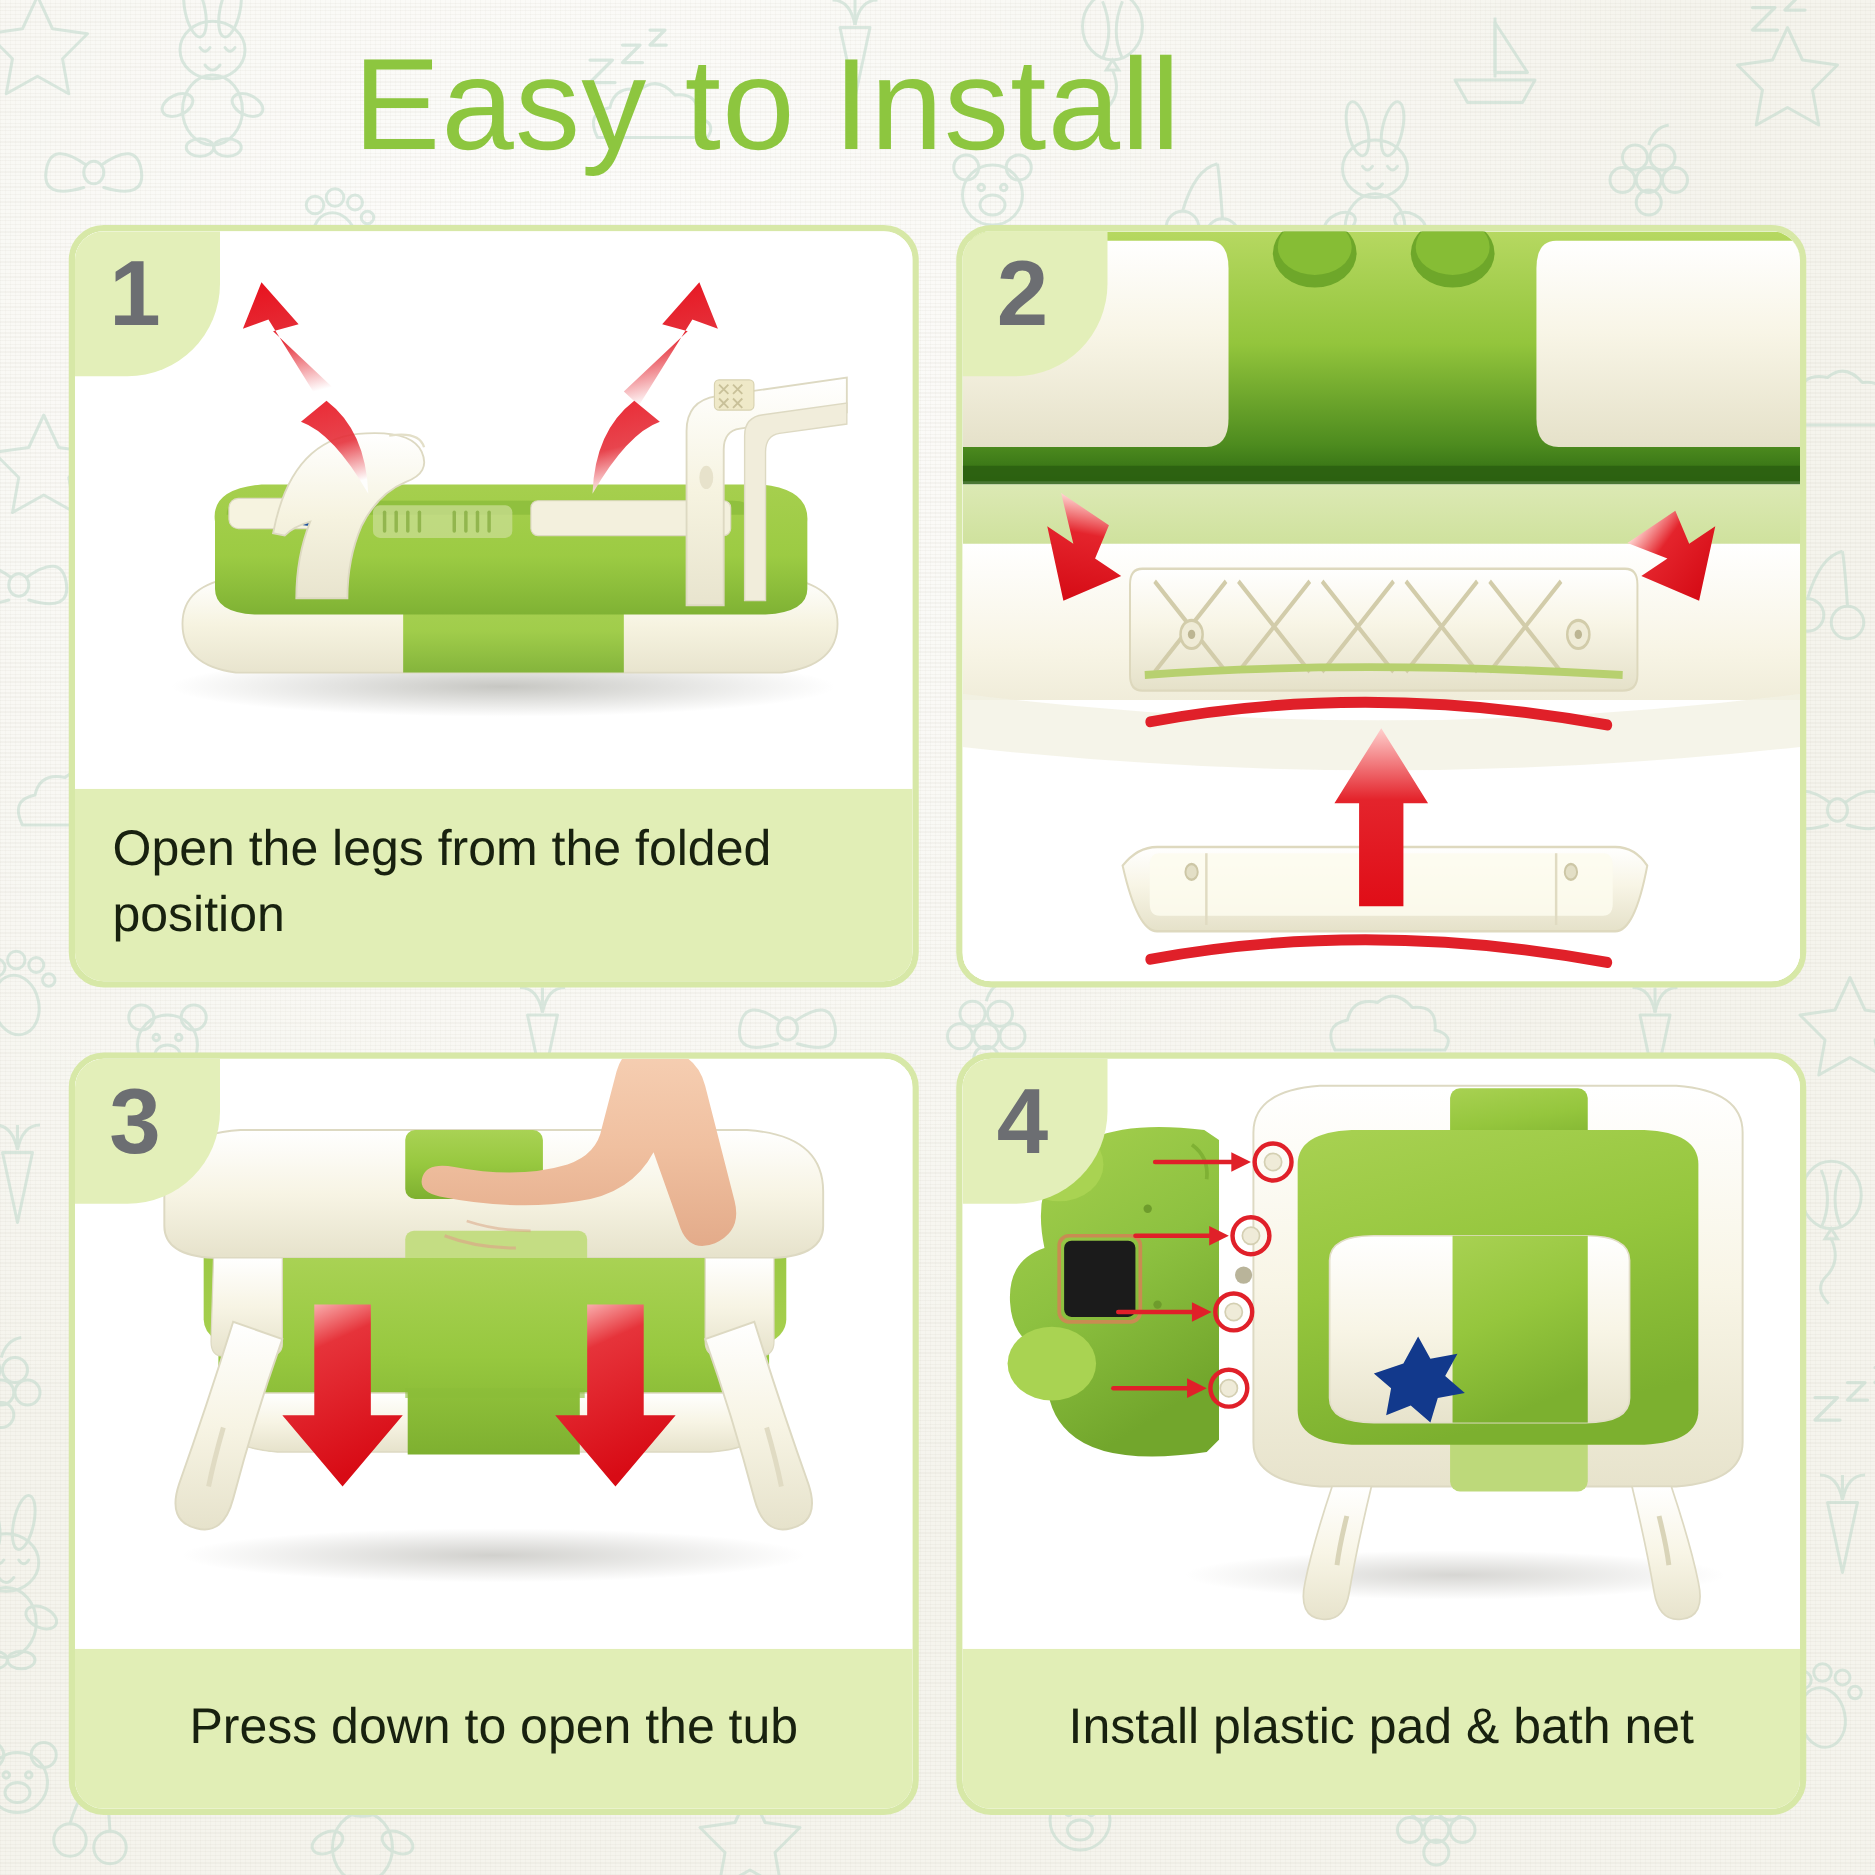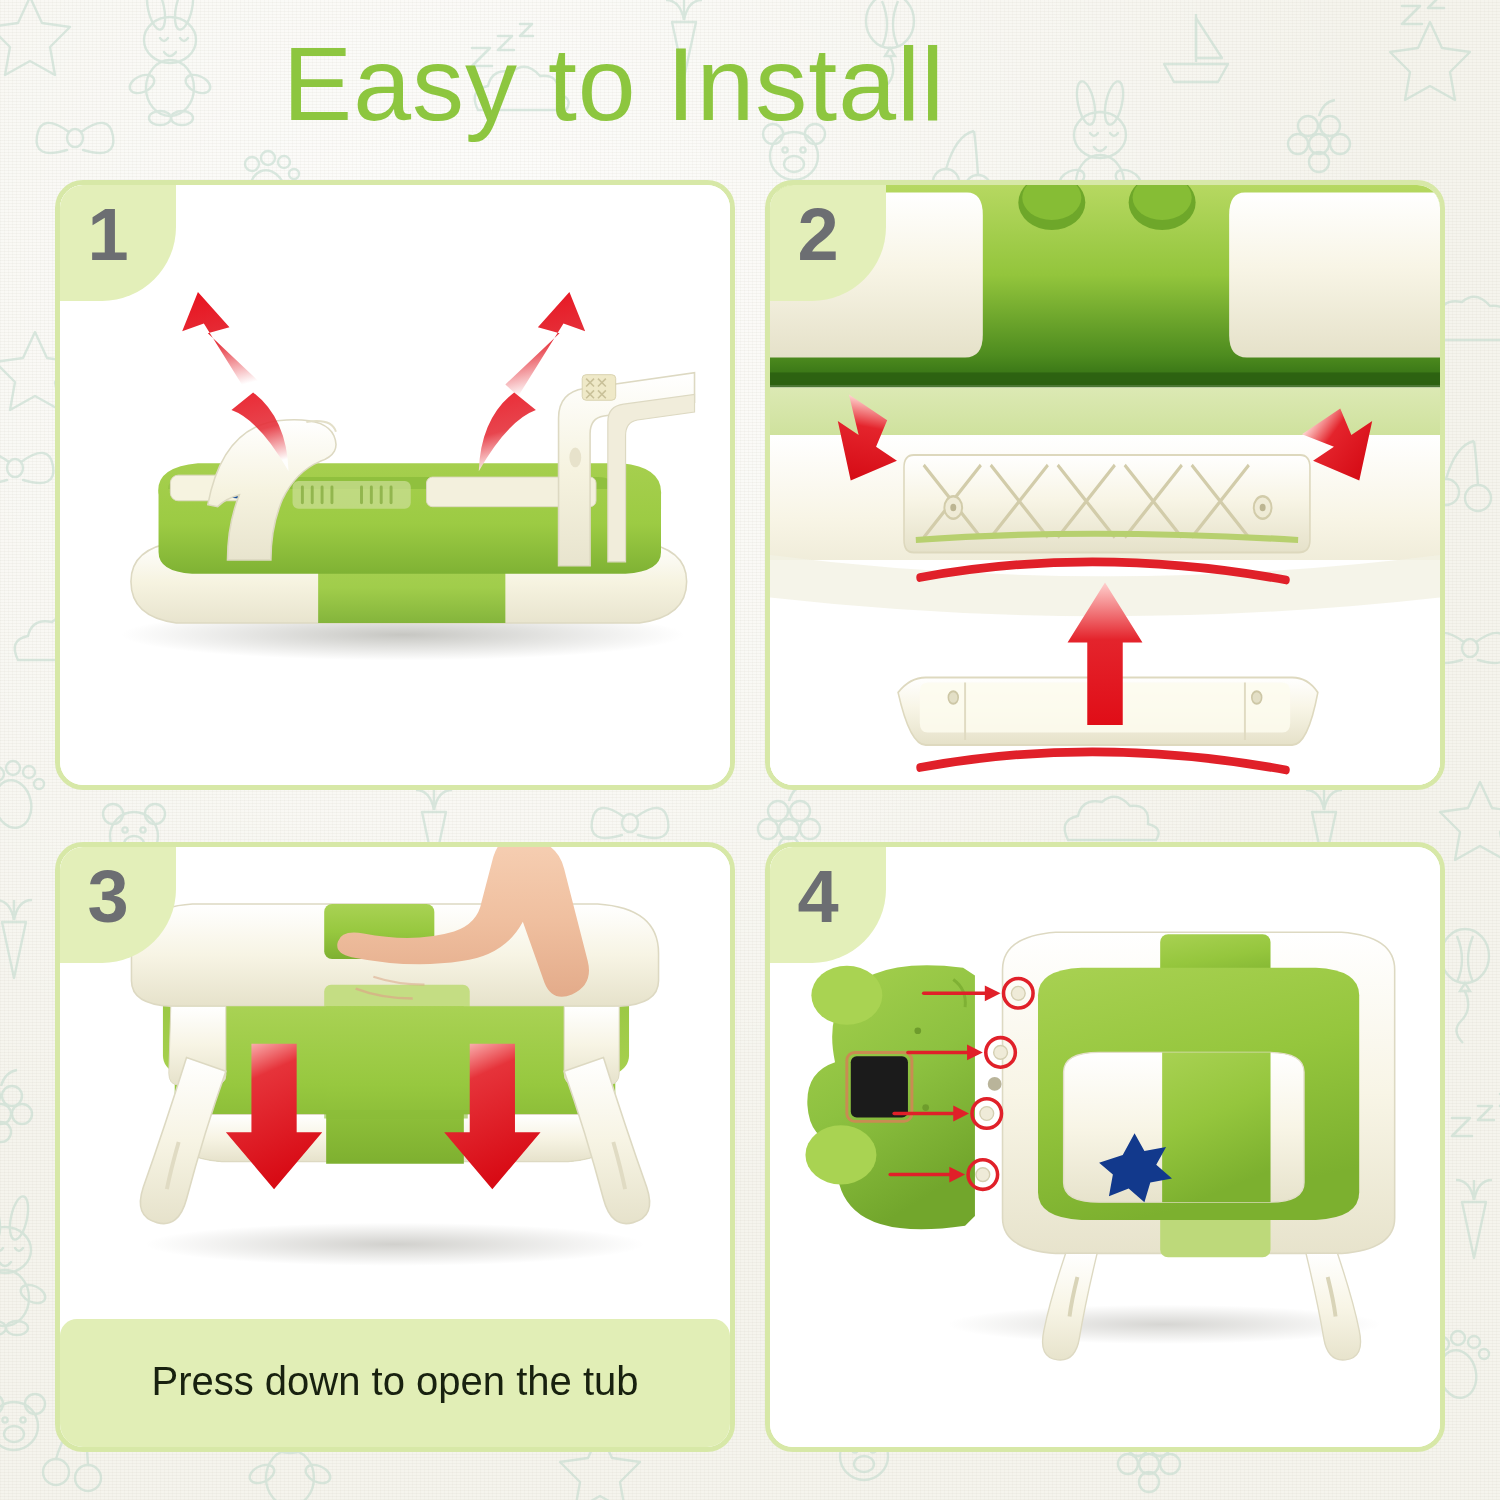"Open the legs from the" div.card-caption { html: none -> <div>Open the legs from the folded position</div> }
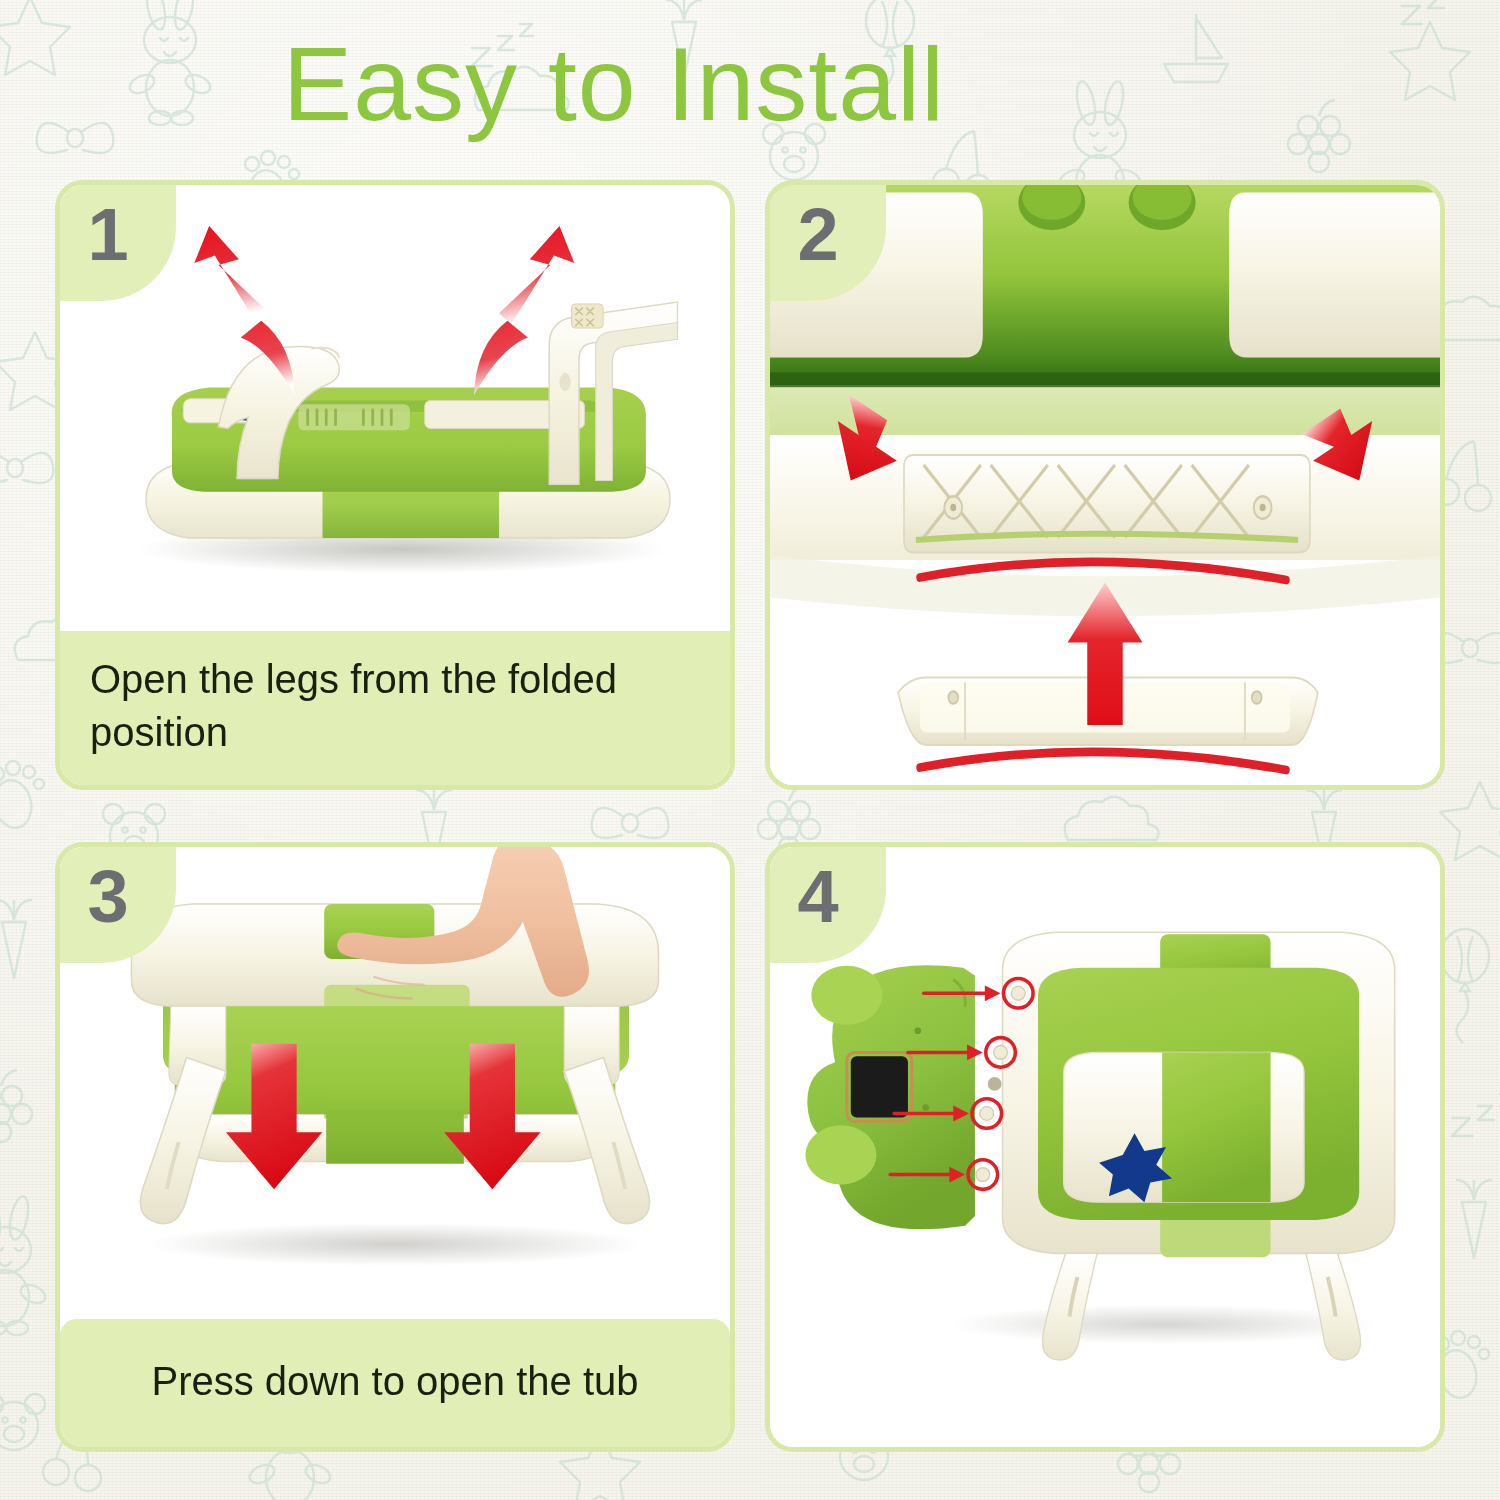"Press down to open the" .caption-1line { border-radius: 17px -> none }
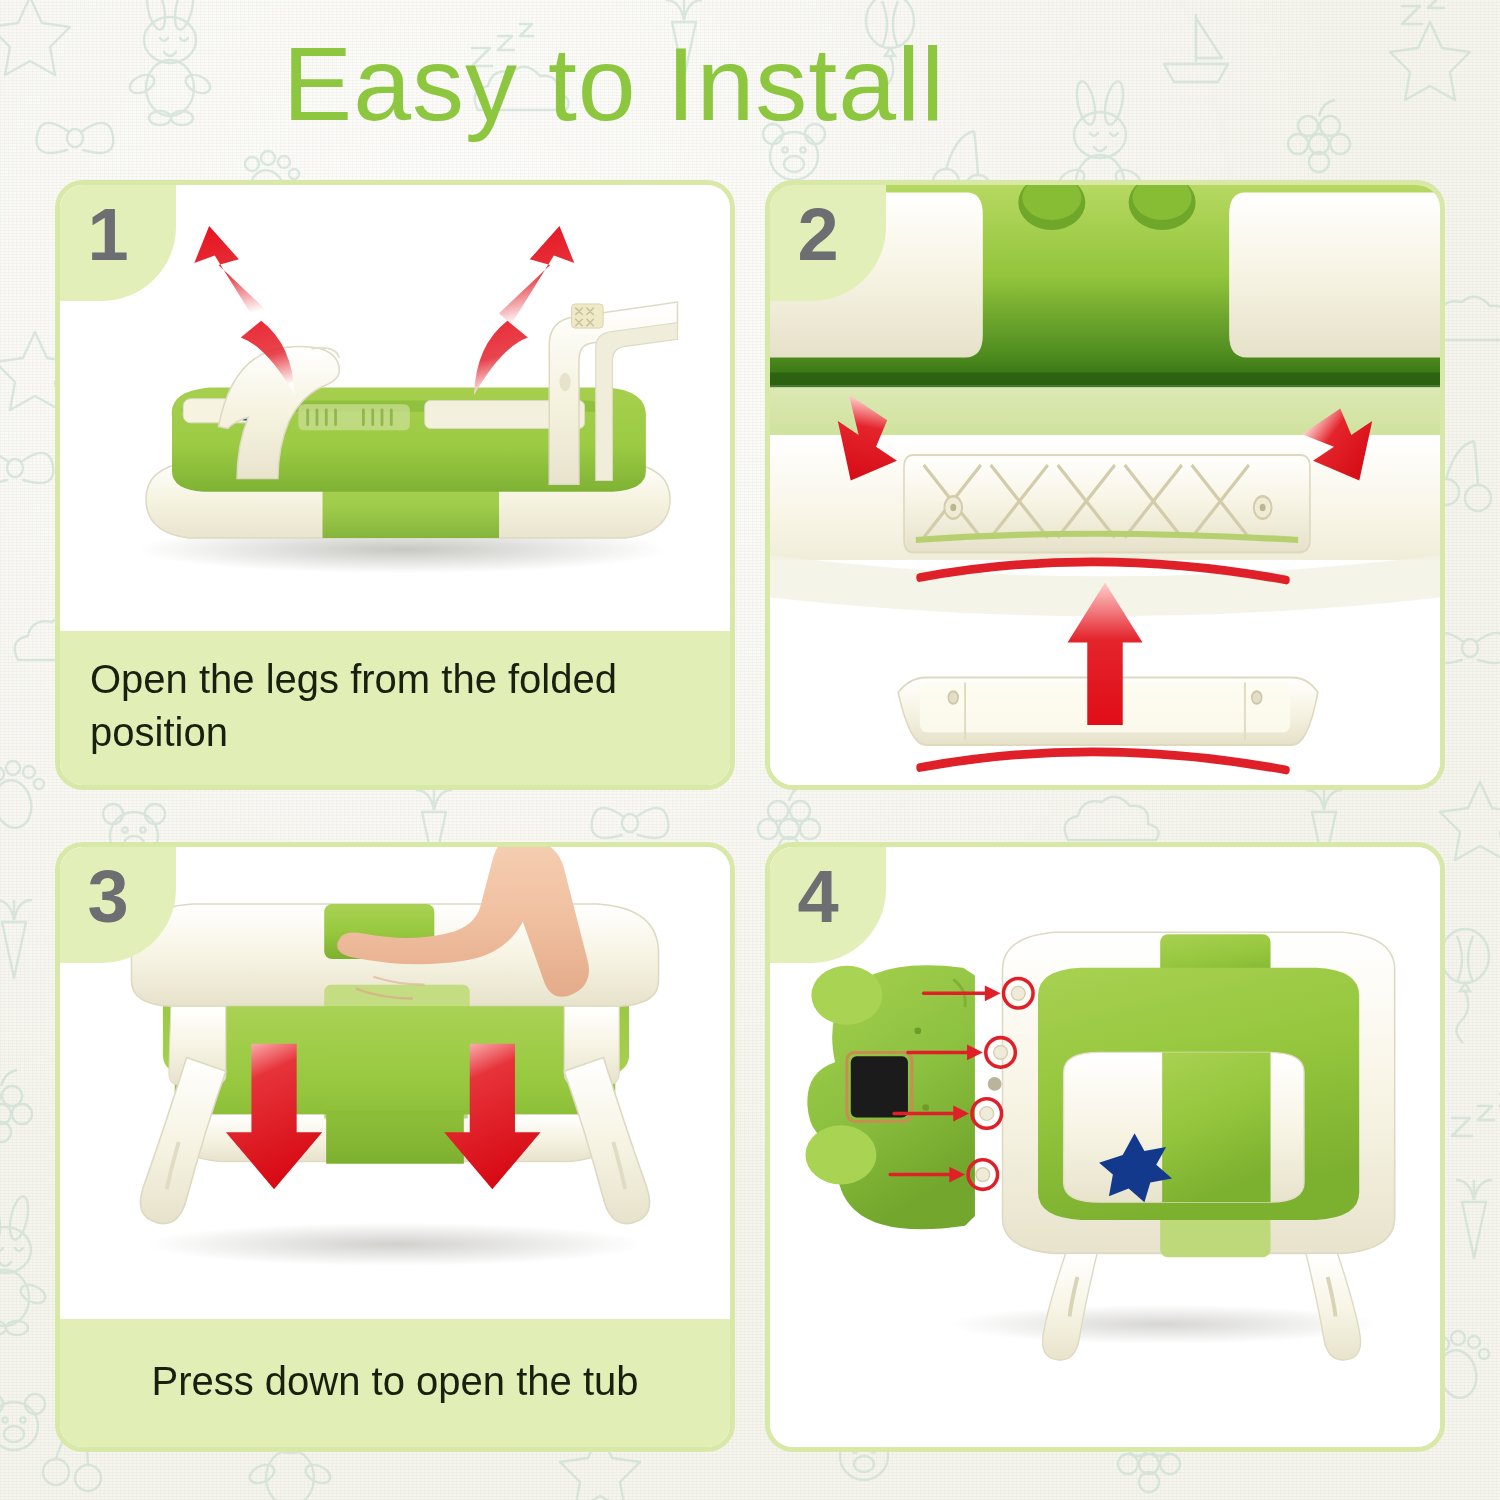"Install plastic pad & bath" div.card-caption { html: none -> <div>Install plastic pad &amp; bath net</div> }
